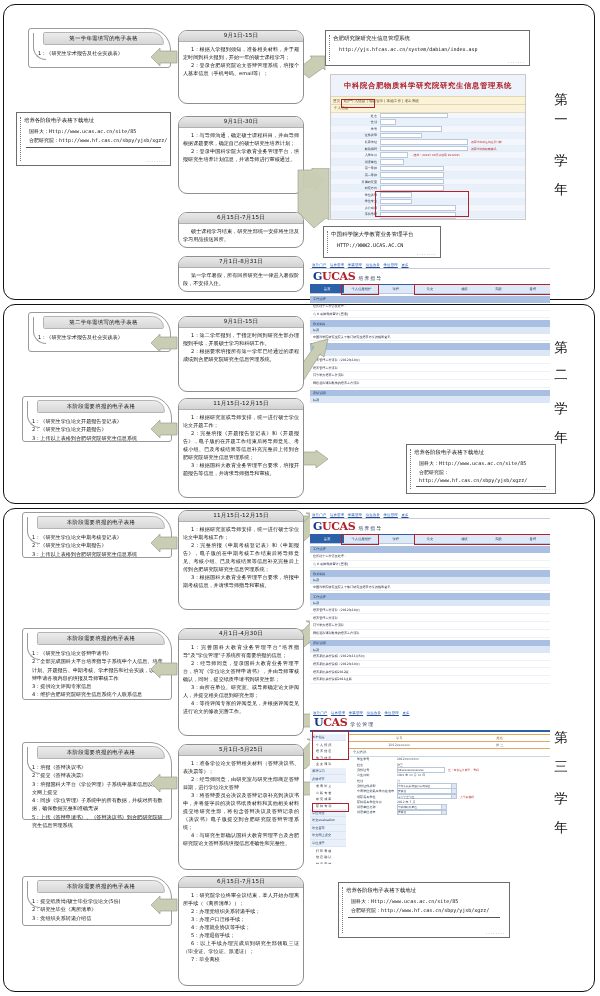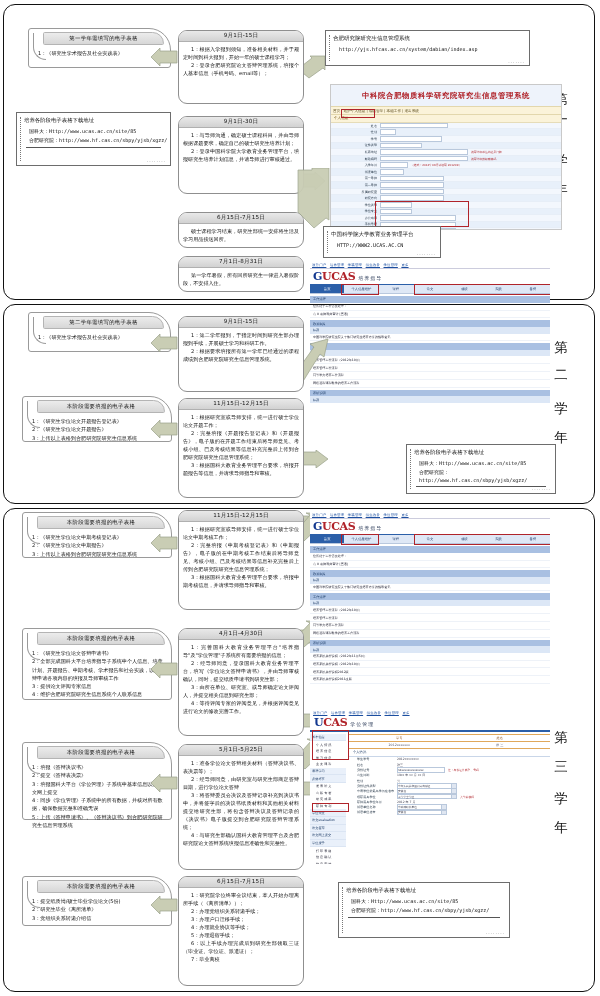"中科院合肥物质科学研究院研究生信息管理系统" div.shot { top: 84px -> 74px; width: 232px -> 196px }
